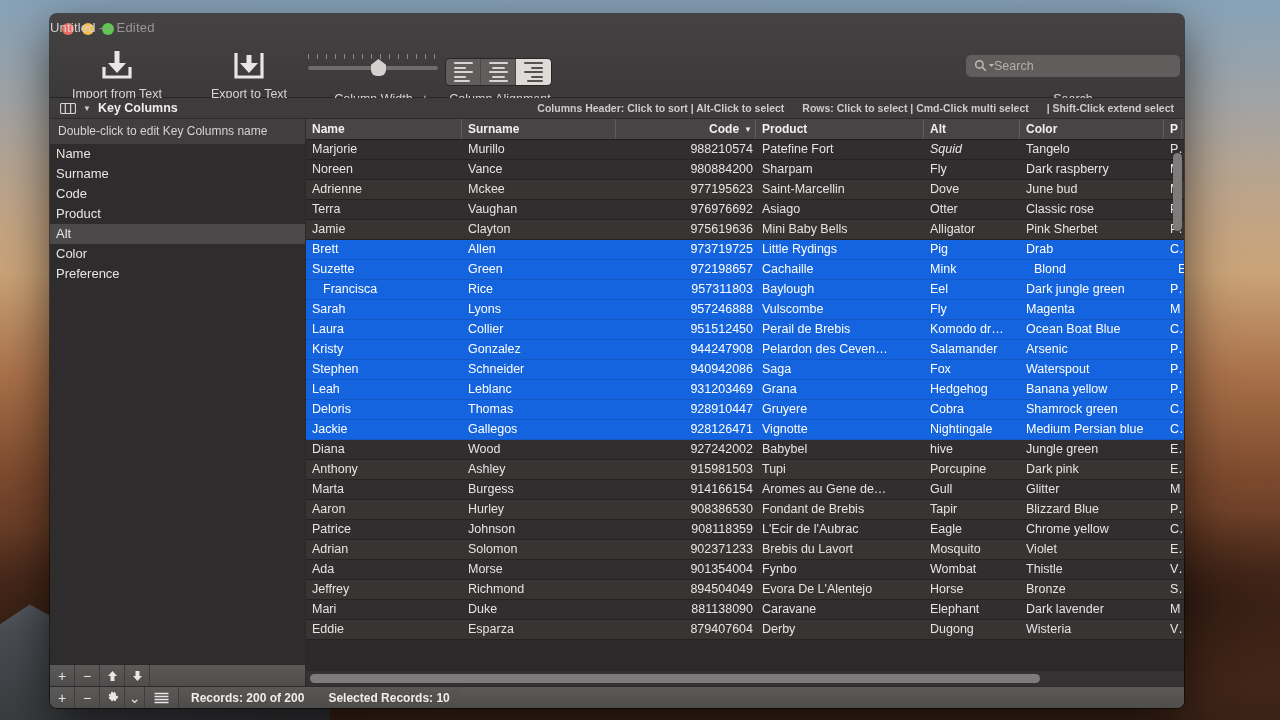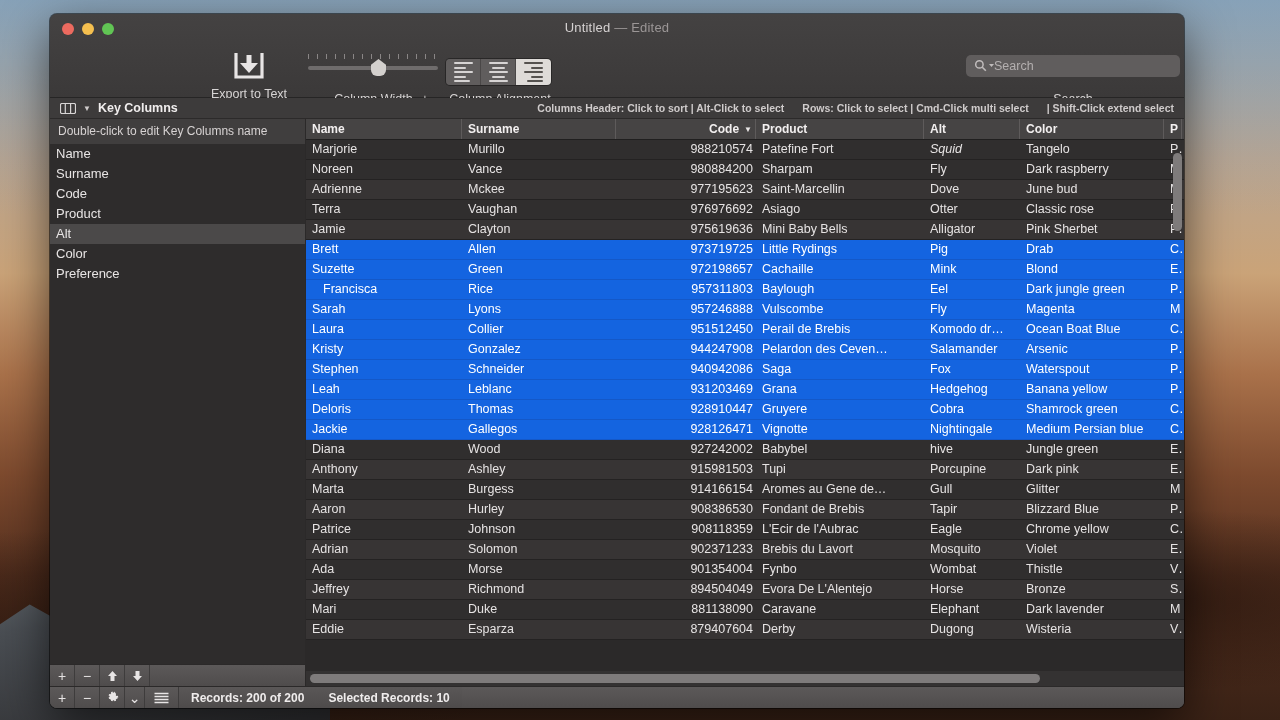"Untitled — Edited" #window-title { text-align: center -> none }
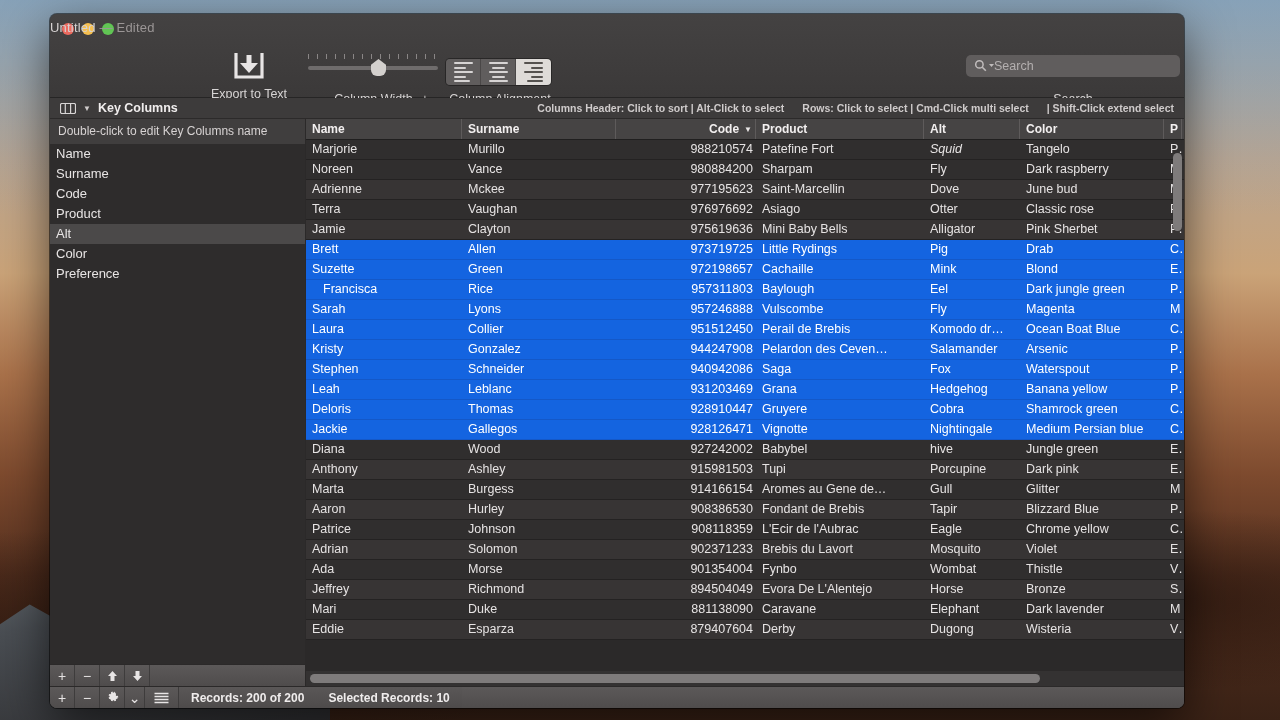"Import from Text" div.tb-item { html: none -> <div> <span> <svg> <path></path> <path></path> <path></path> </svg> </span> <span>Import from Text</span> </div> }
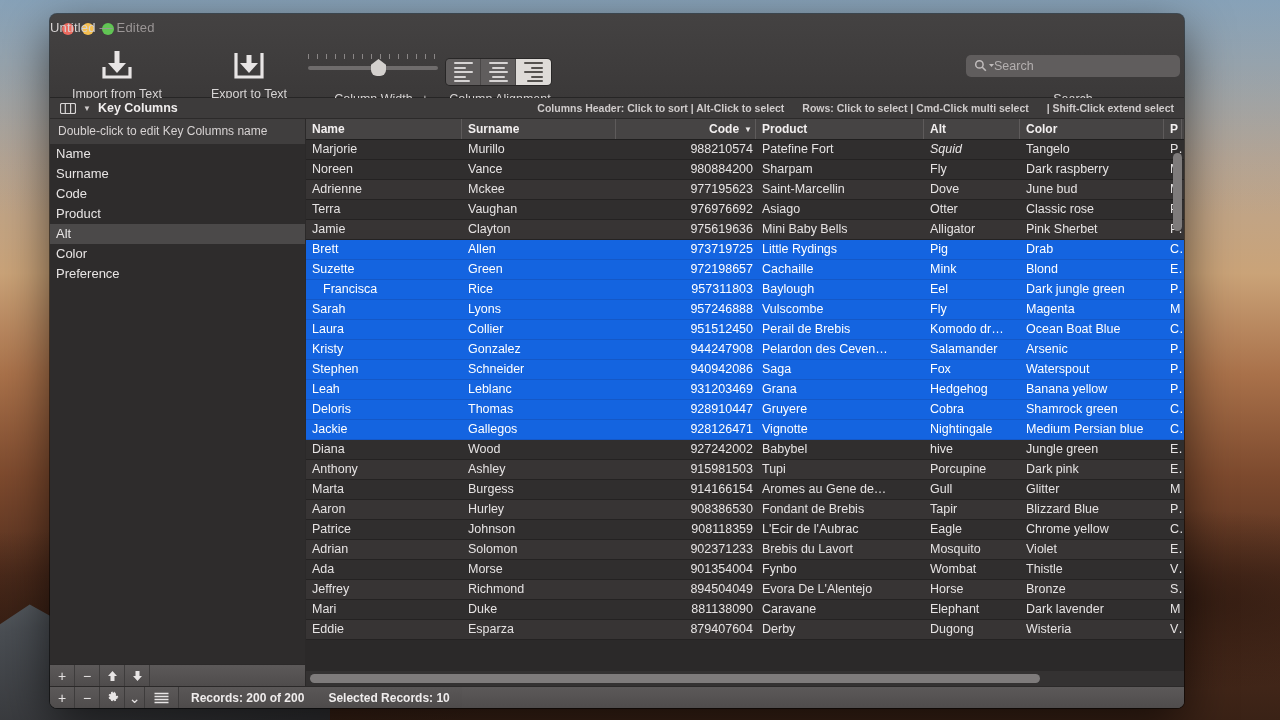"Blond" div.cell { margin-left: none -> 8px }
